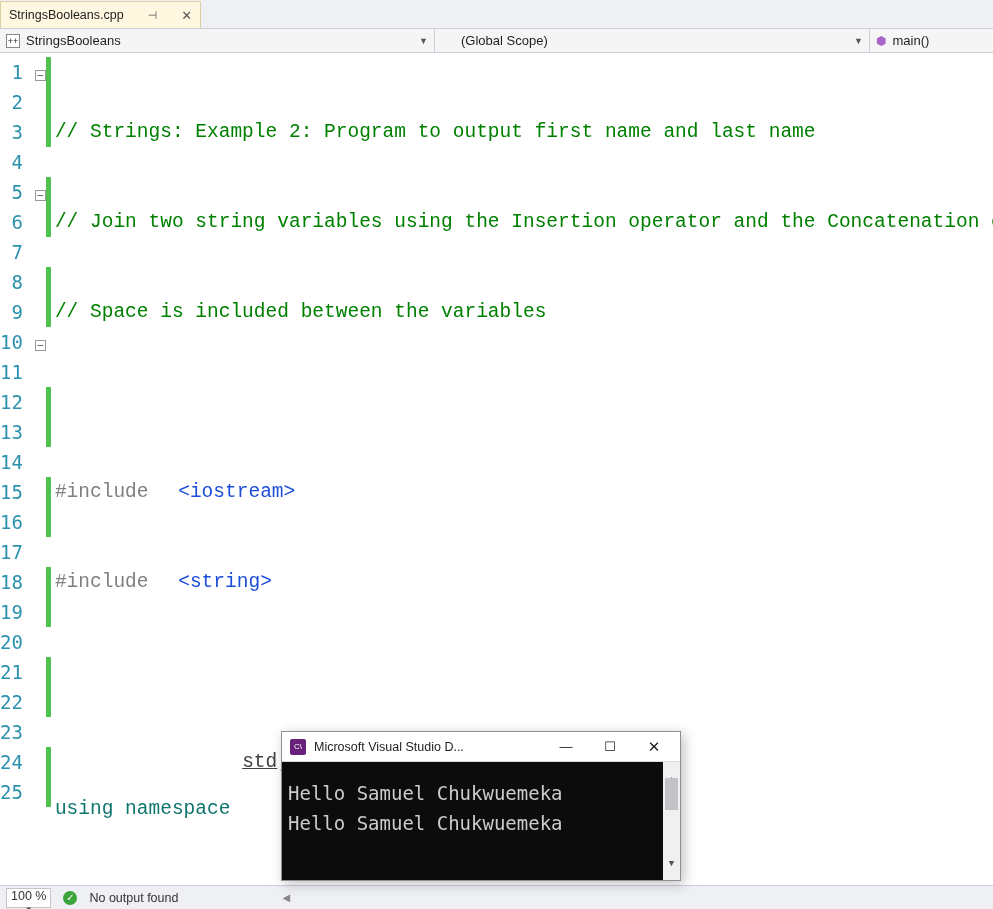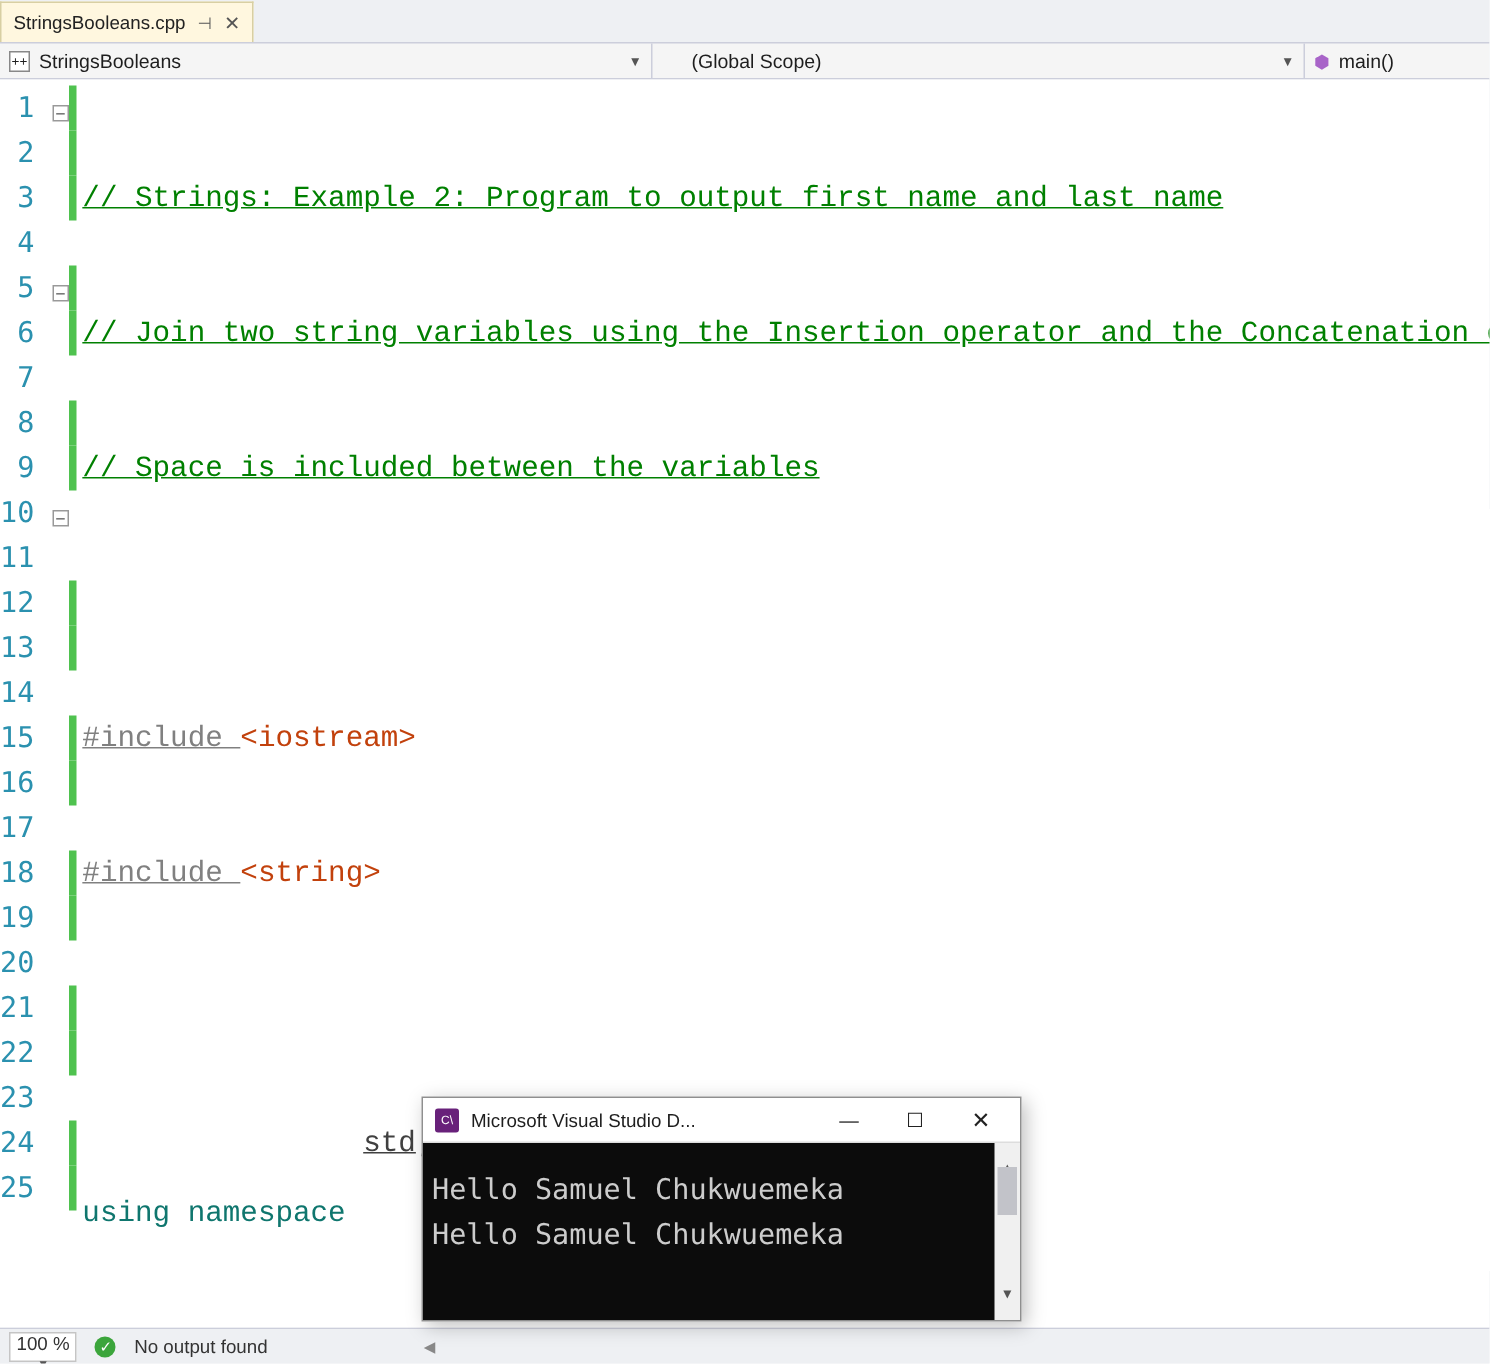"StringsBooleans.cpp" .doc-tab { gap: 8px -> 24px }
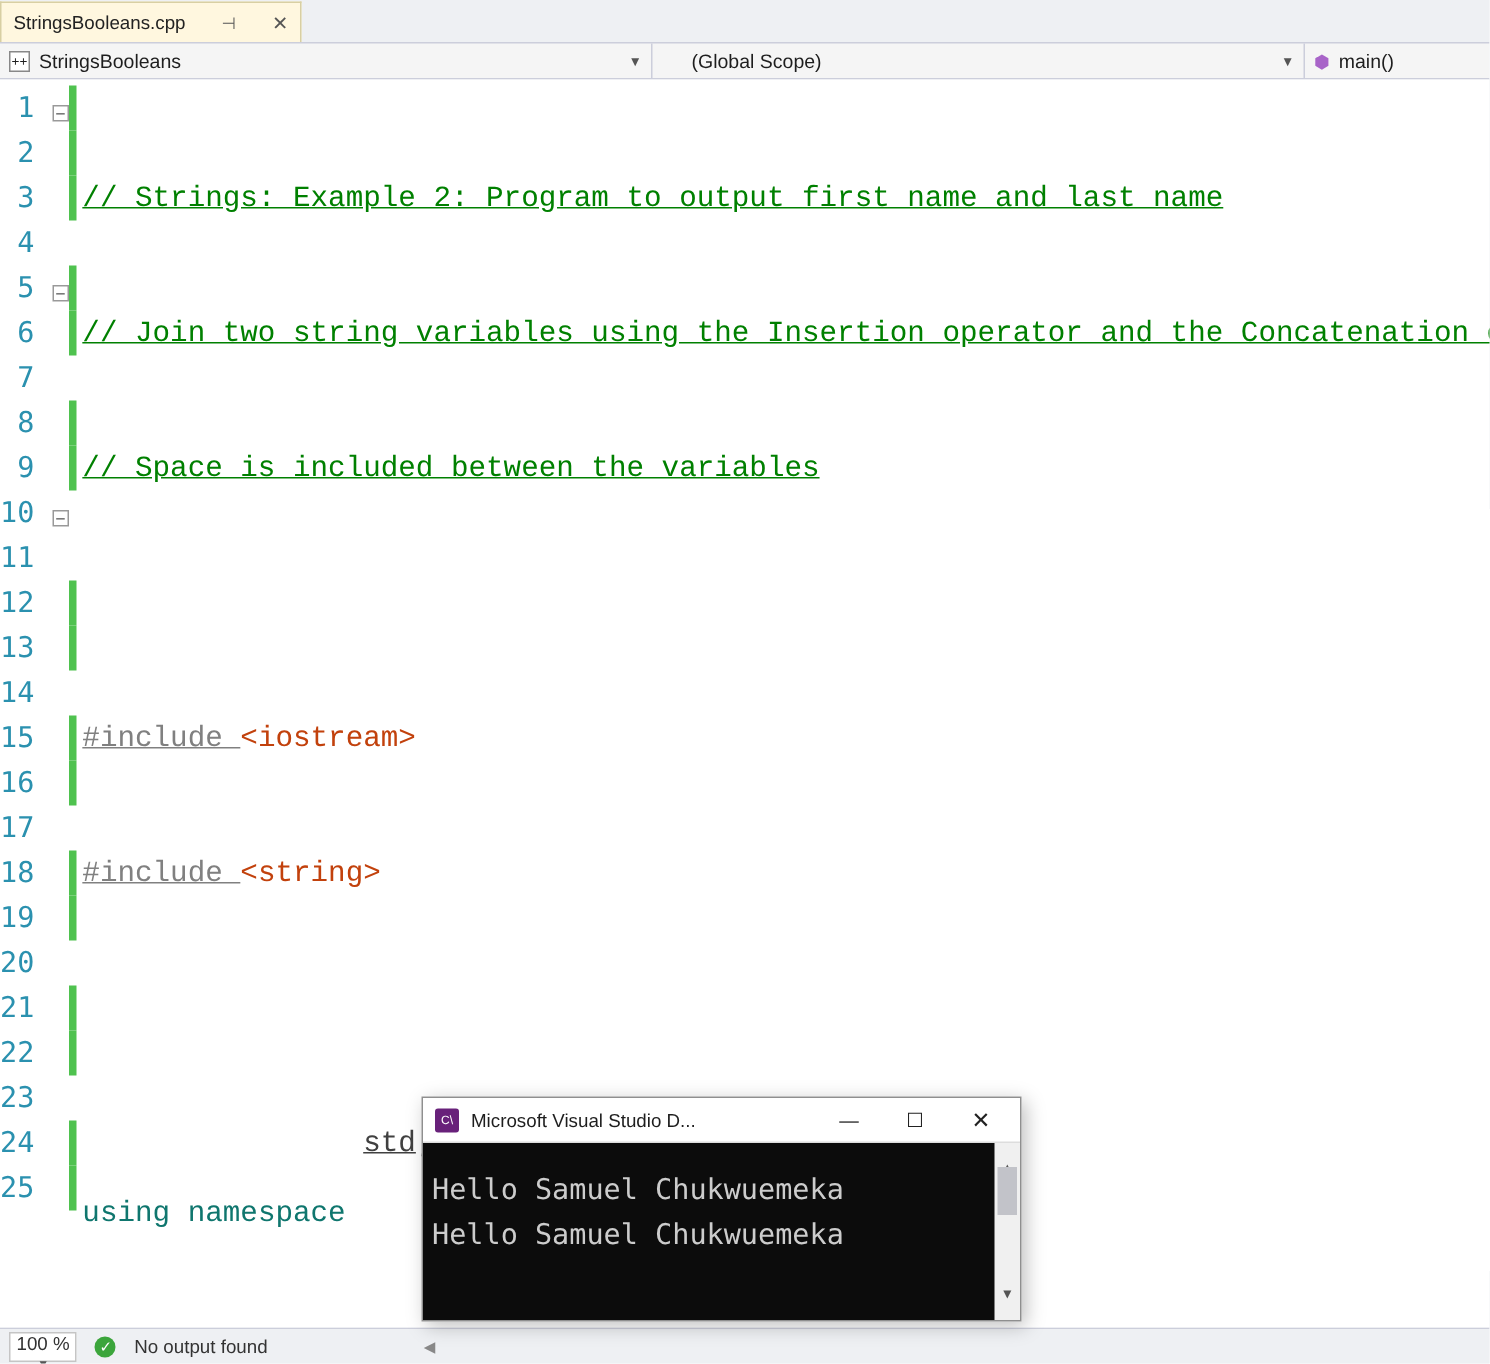"// Strings: Example 2: Program" .c-comment { text-decoration: underline -> none }
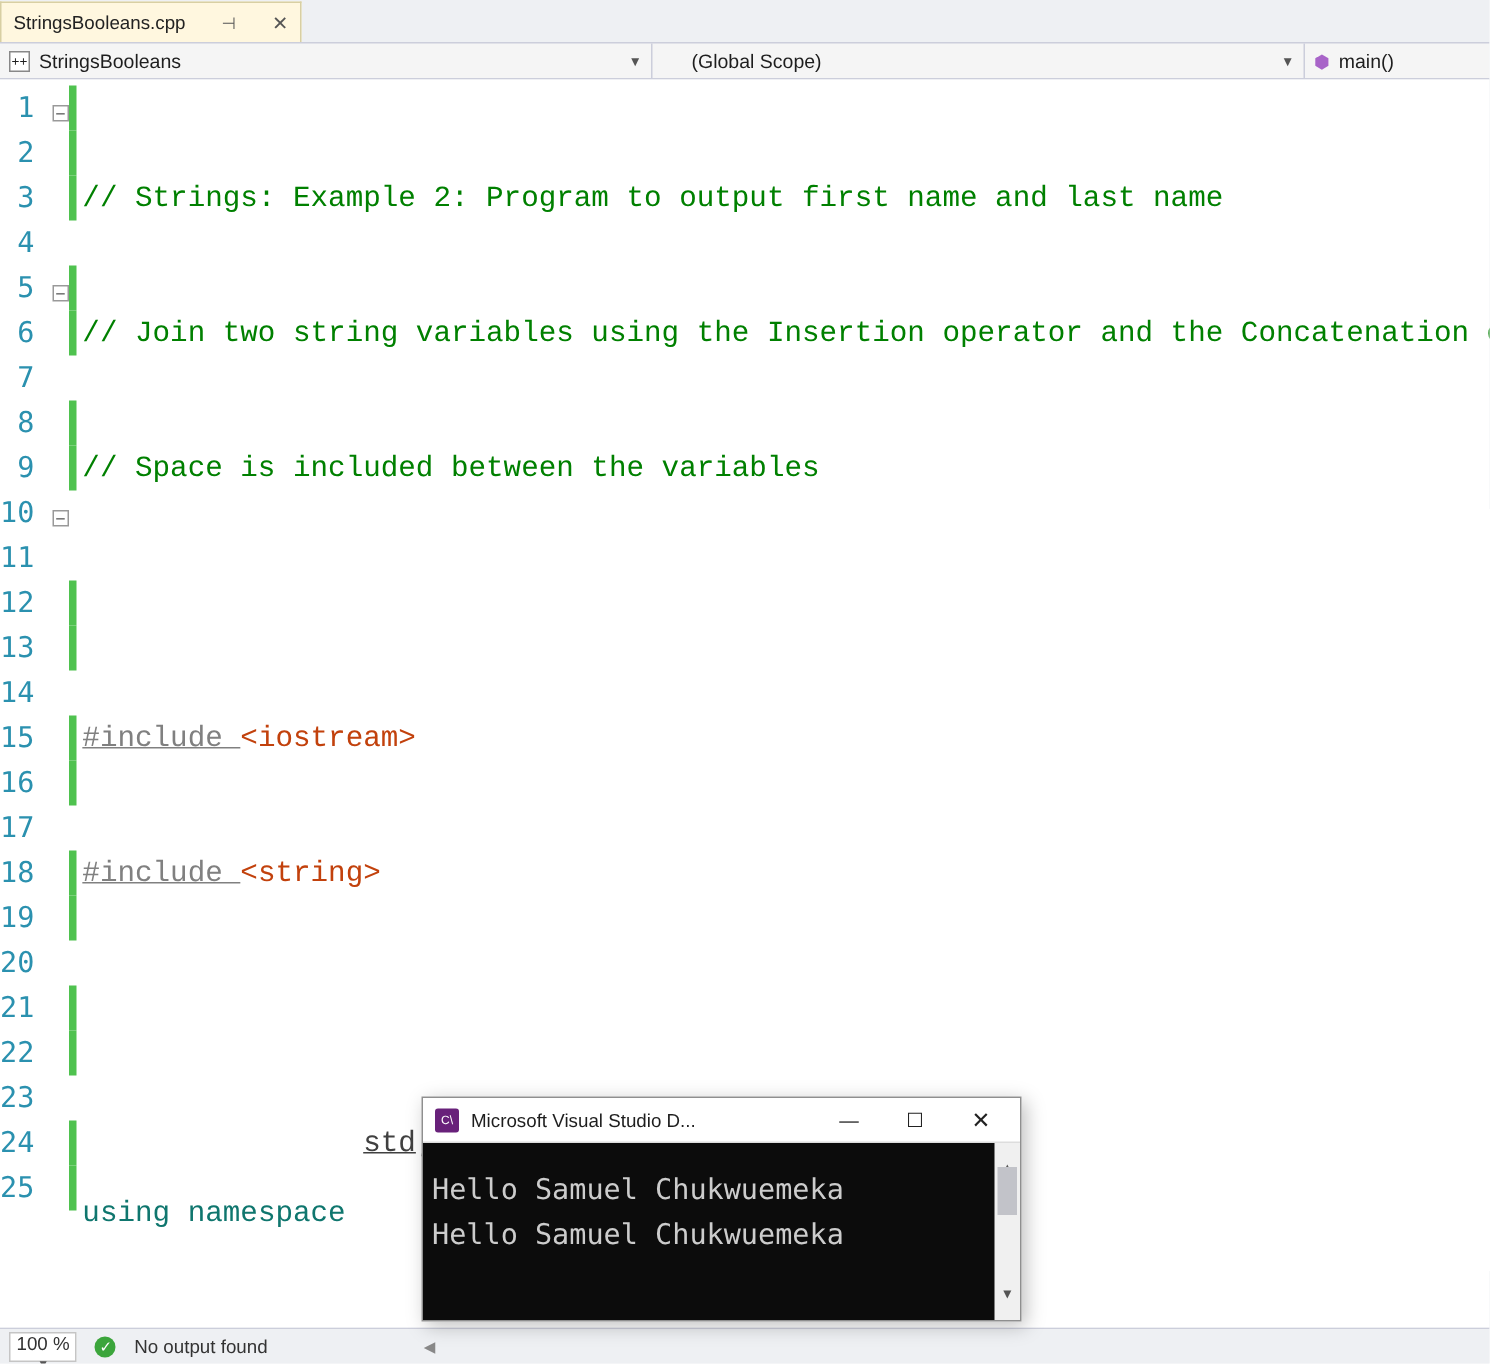"#include" .c-preproc { text-decoration: underline -> none }
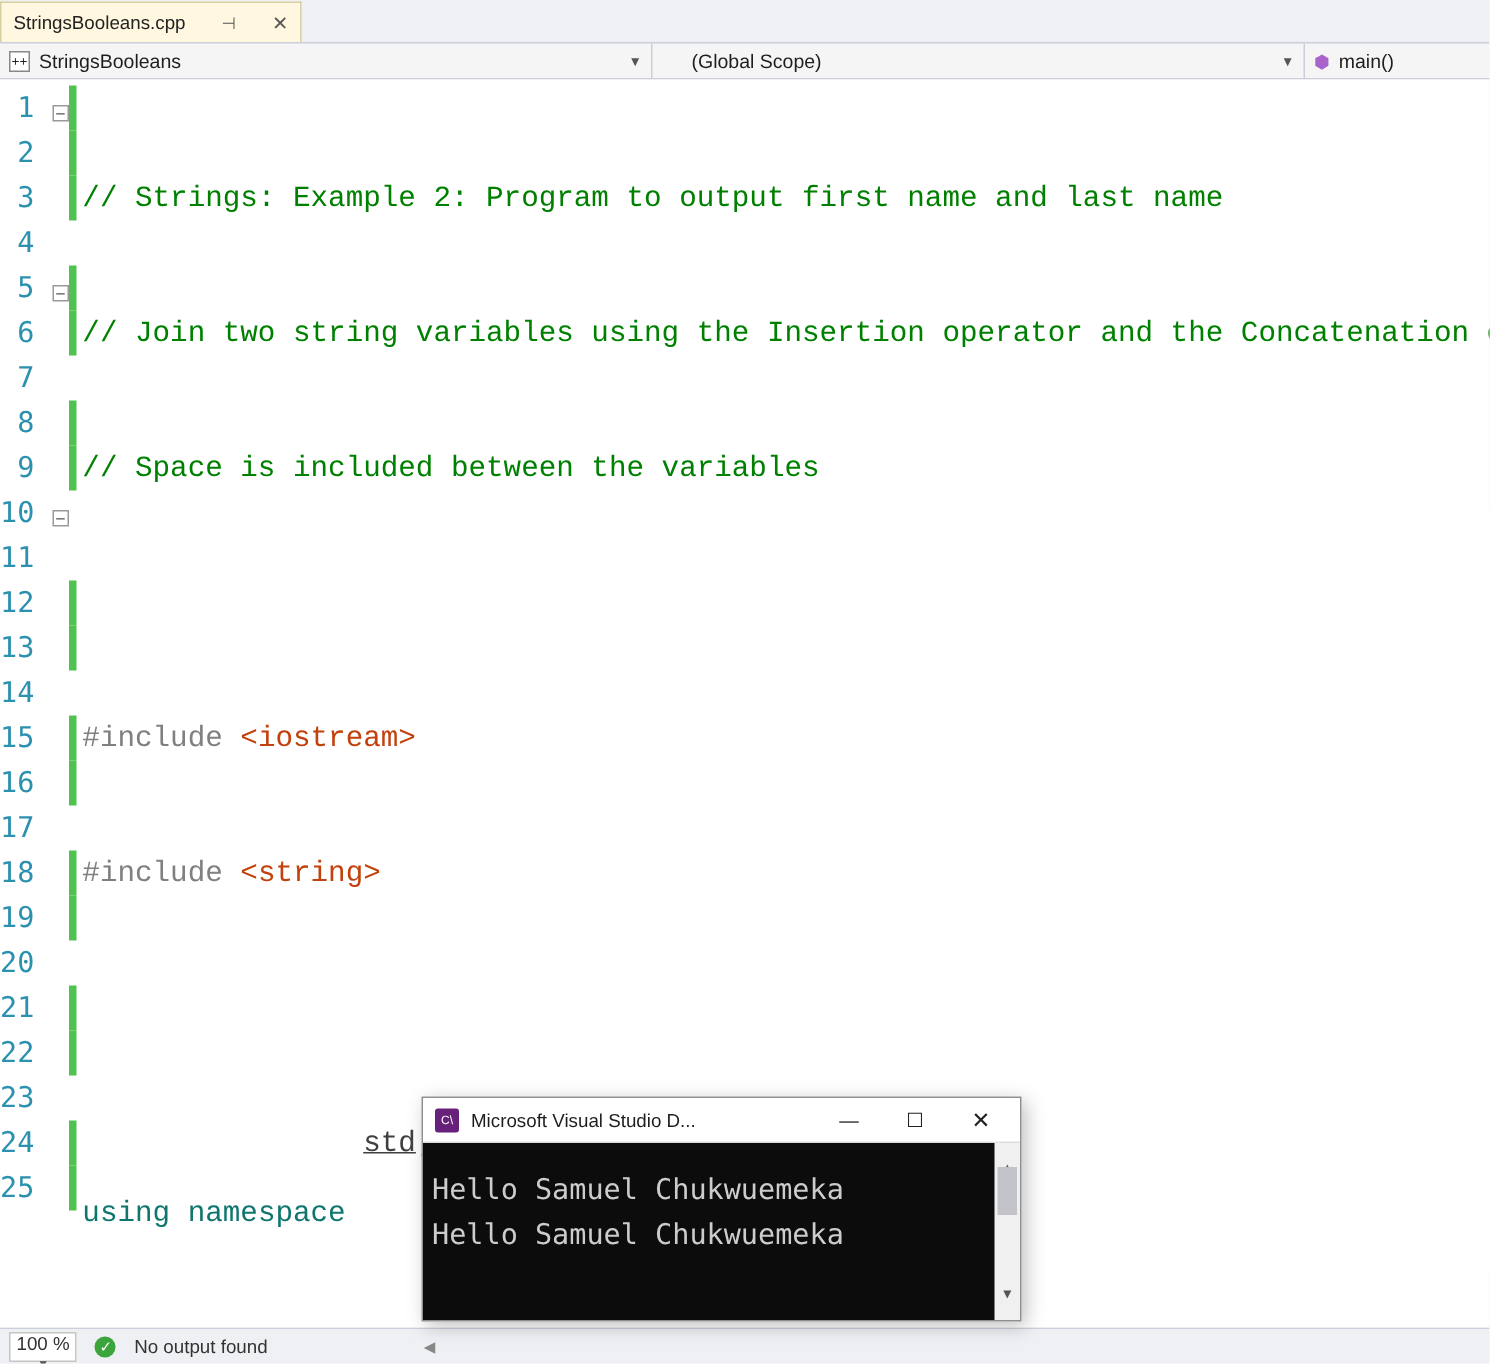"<iostream>" .c-string { color: #c2410c -> #1d4ed8; margin-left: none -> 18px }
